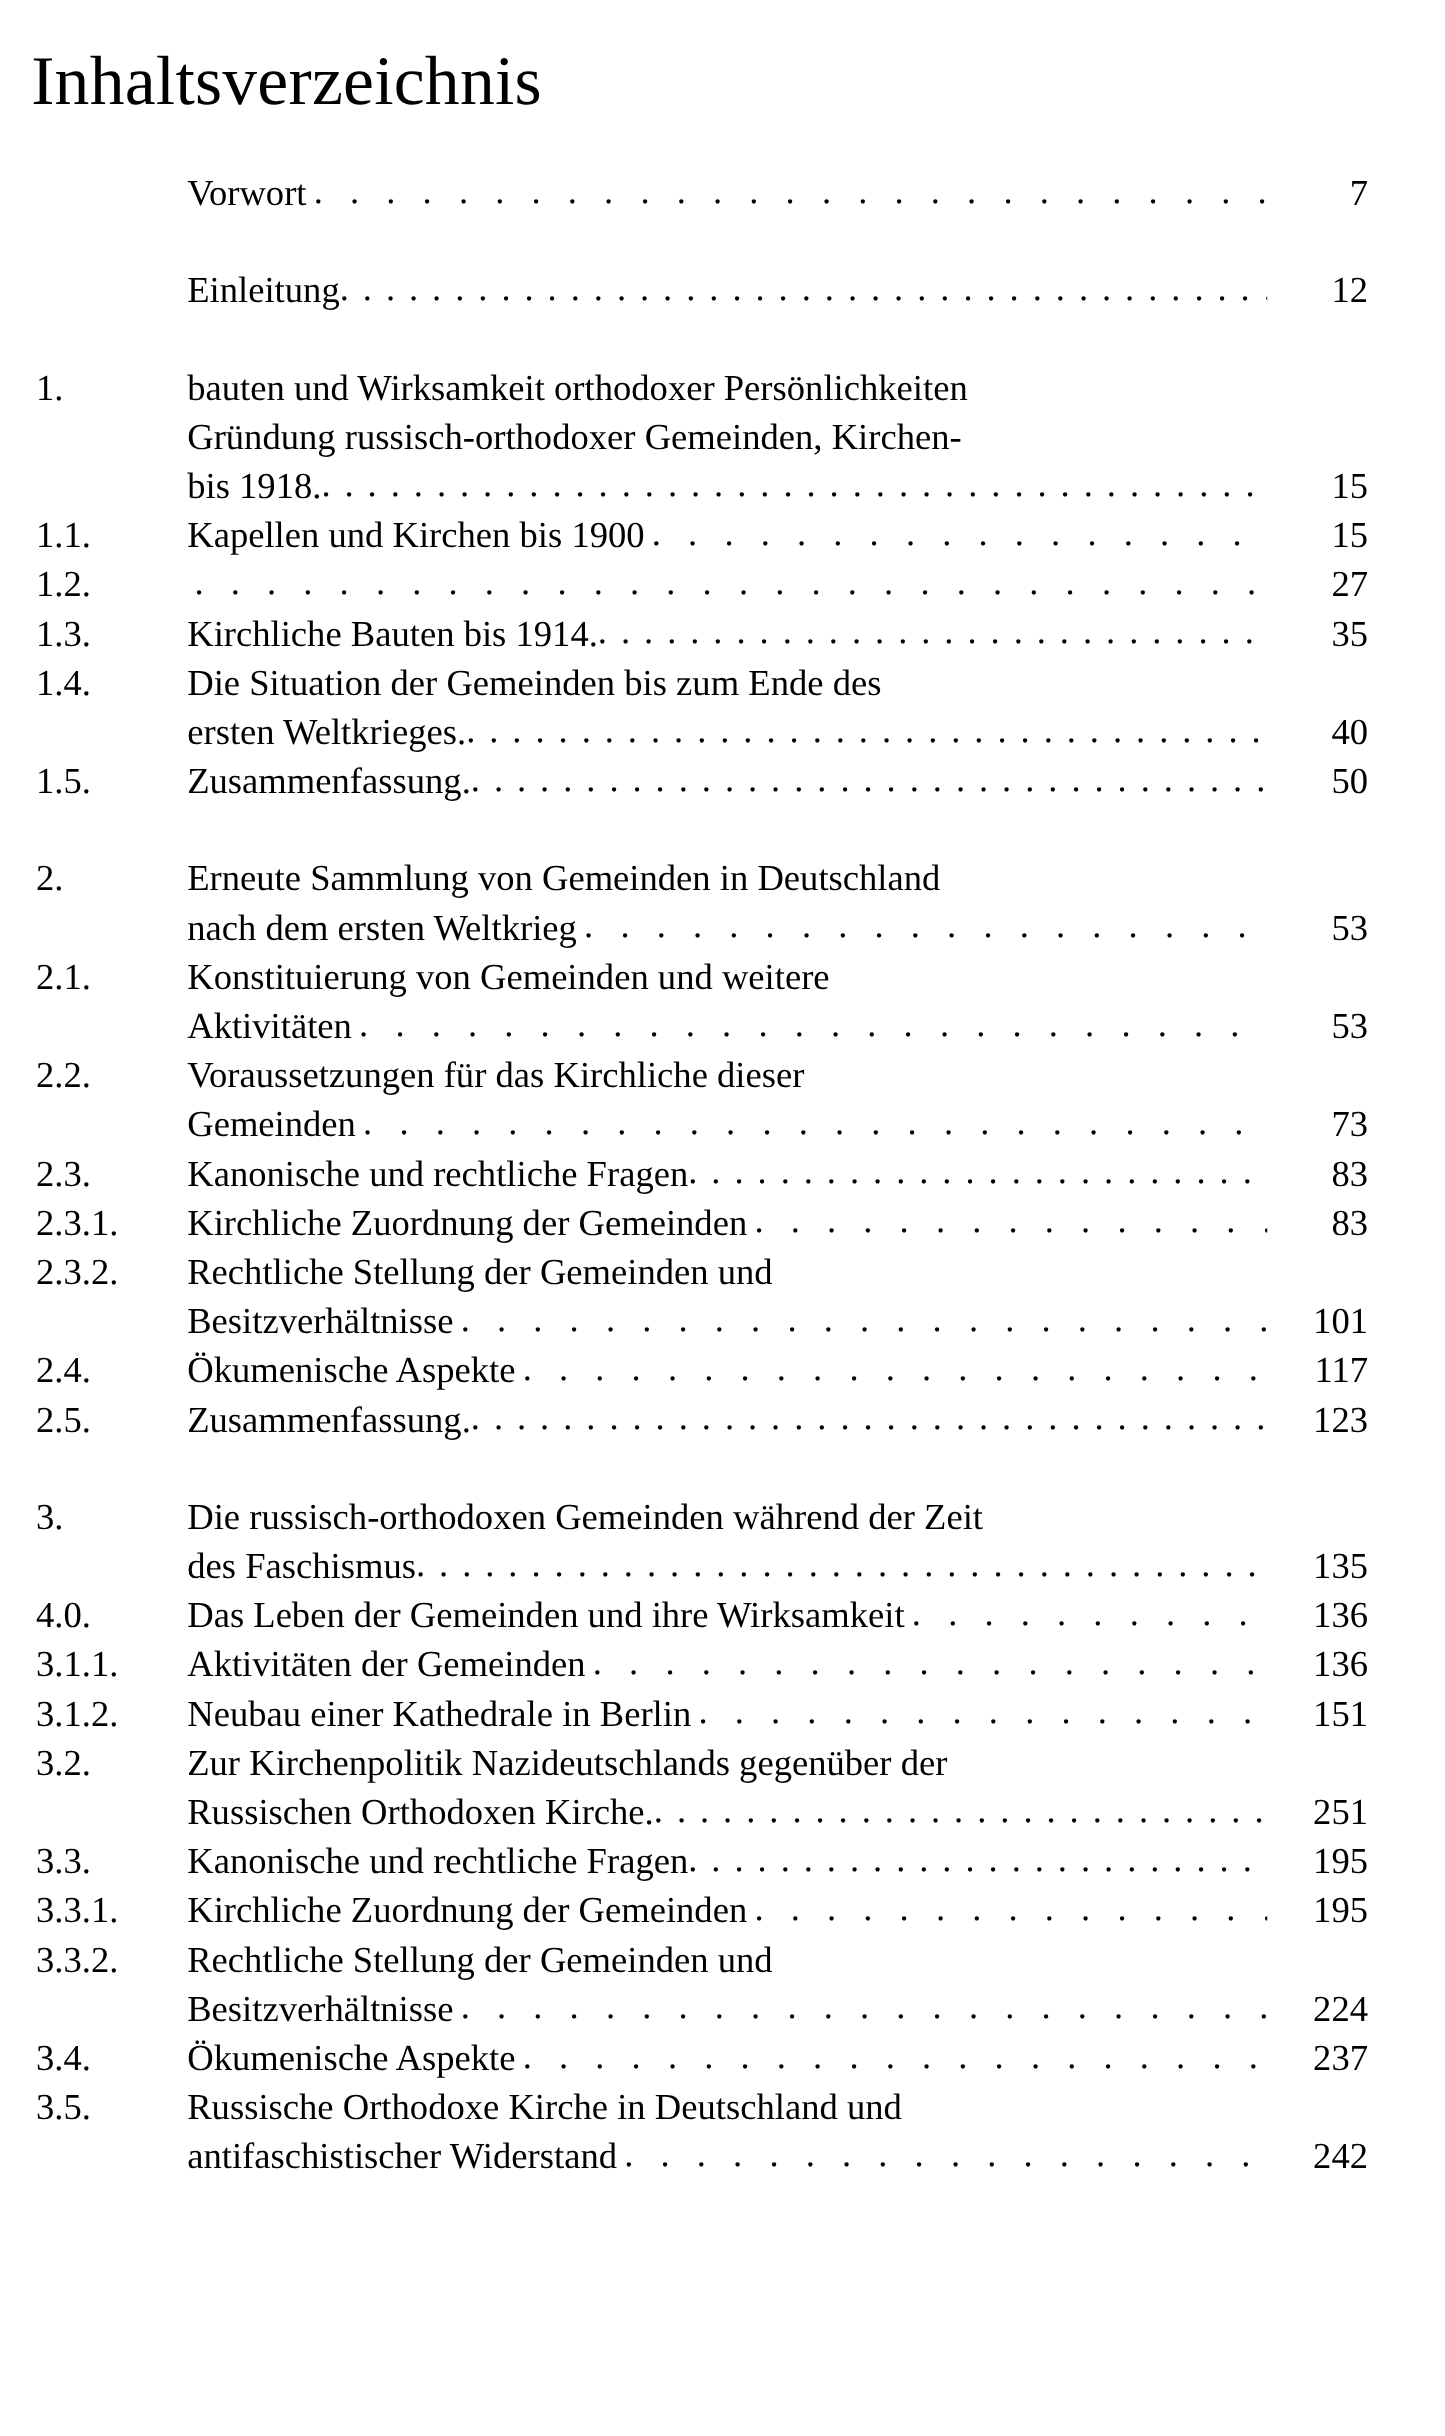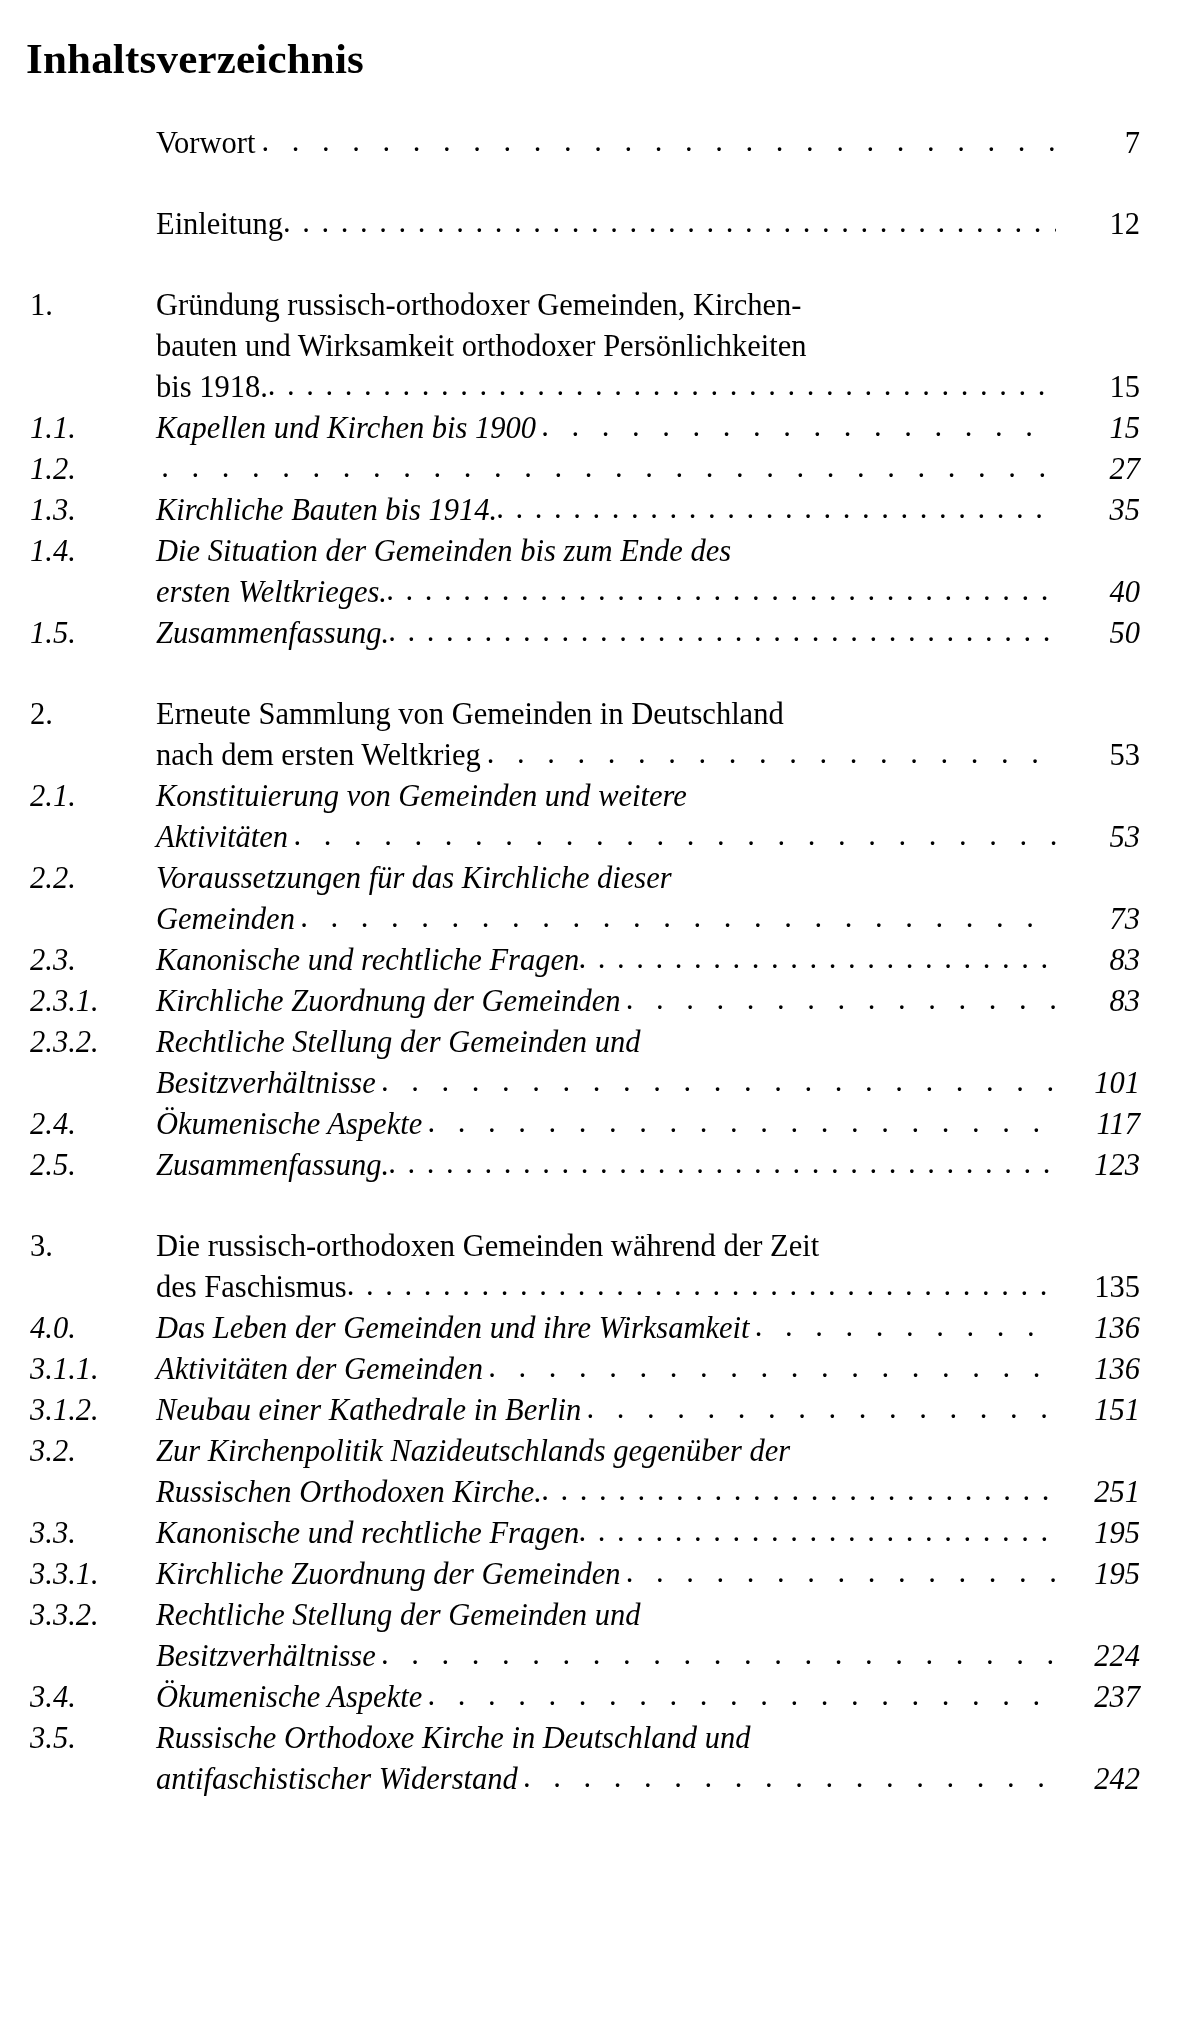"Inhaltsverzeichnis" .toc-title { font-size: 43px -> 58px; font-weight: bold -> normal }
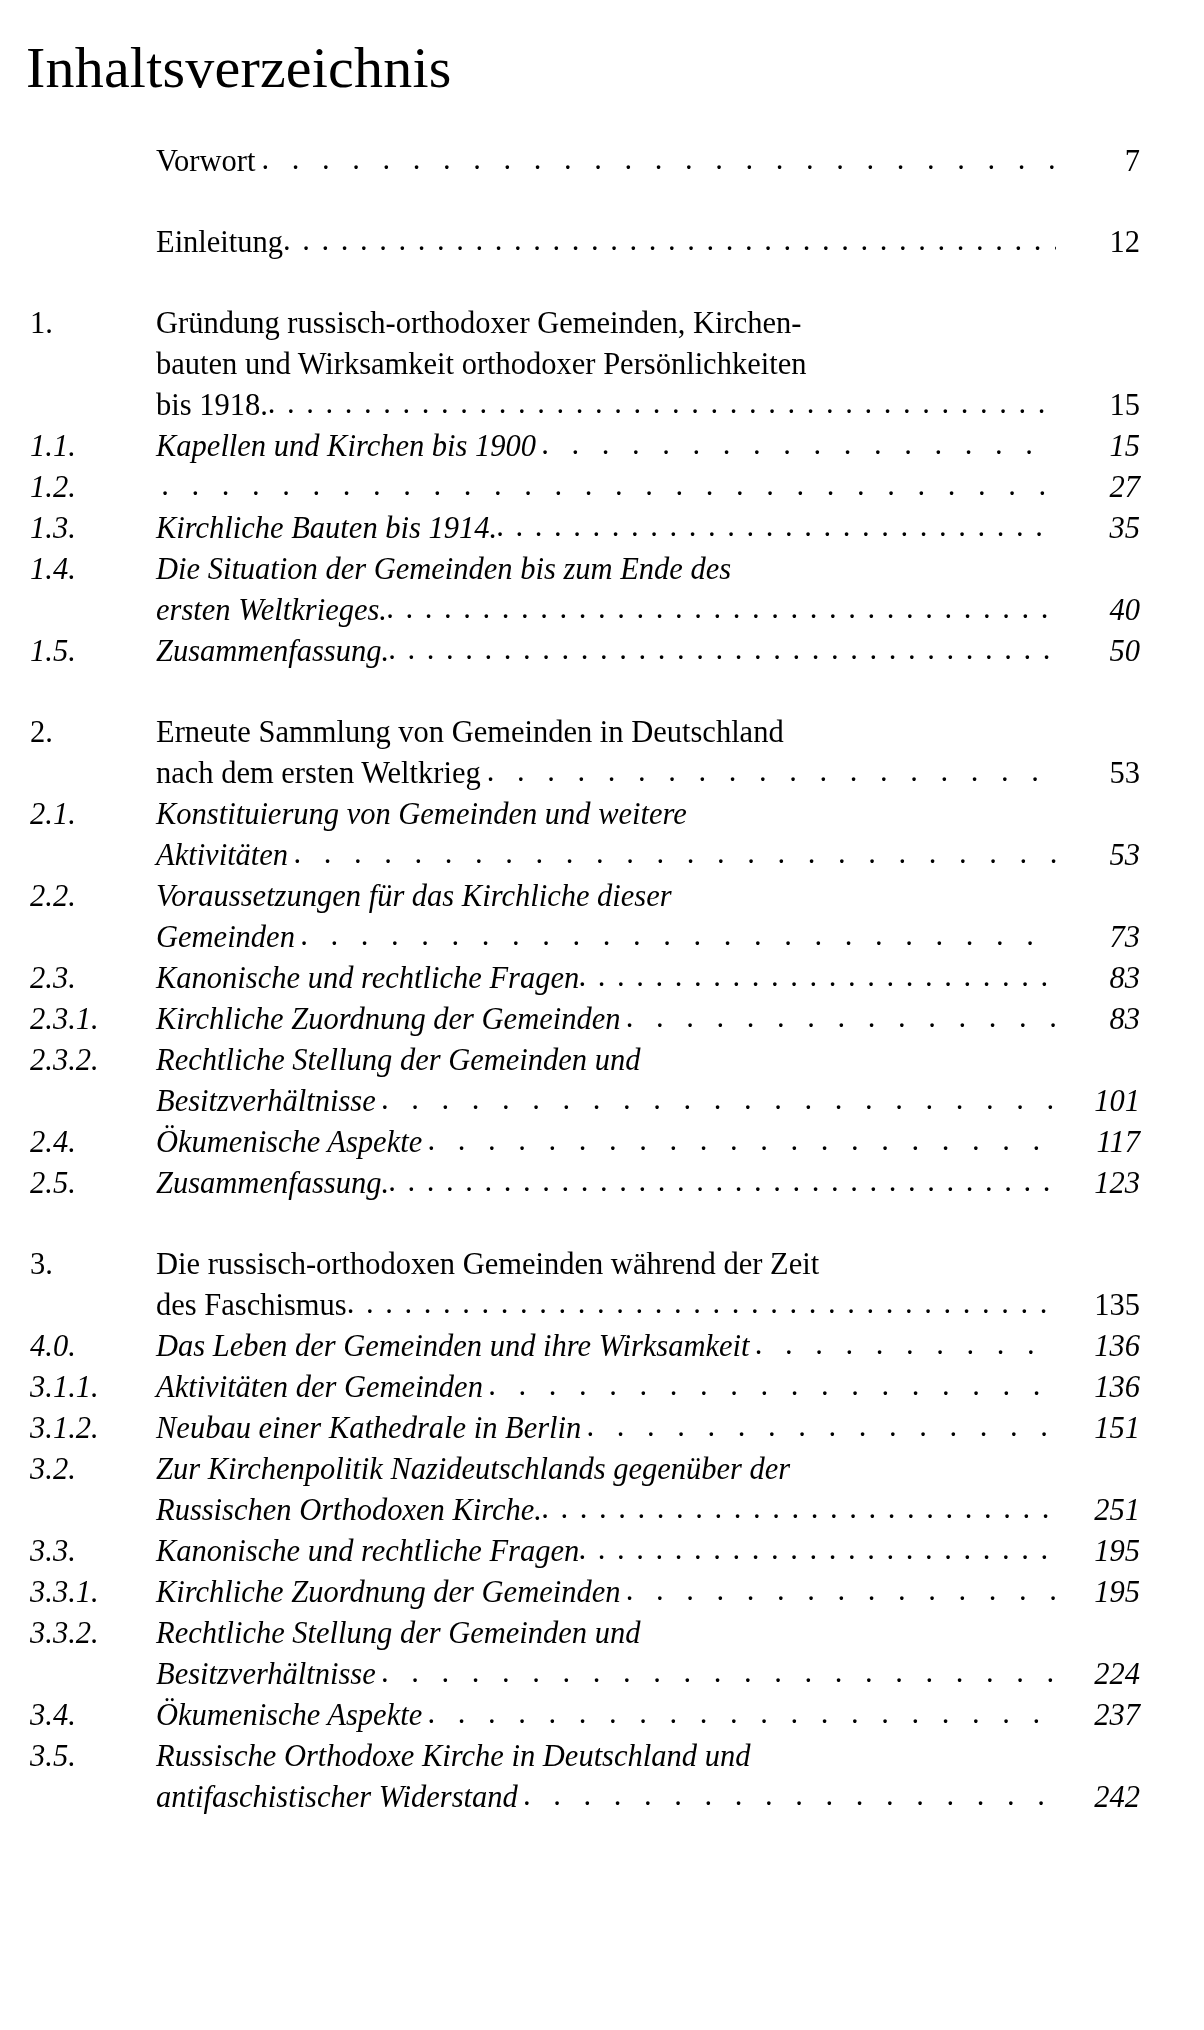"Gründung russisch-orthodoxer Gemeinden," div.cont-line { order: before "bauten und Wirksamkeit orthodoxer" -> after "bauten und Wirksamkeit orthodoxer" }
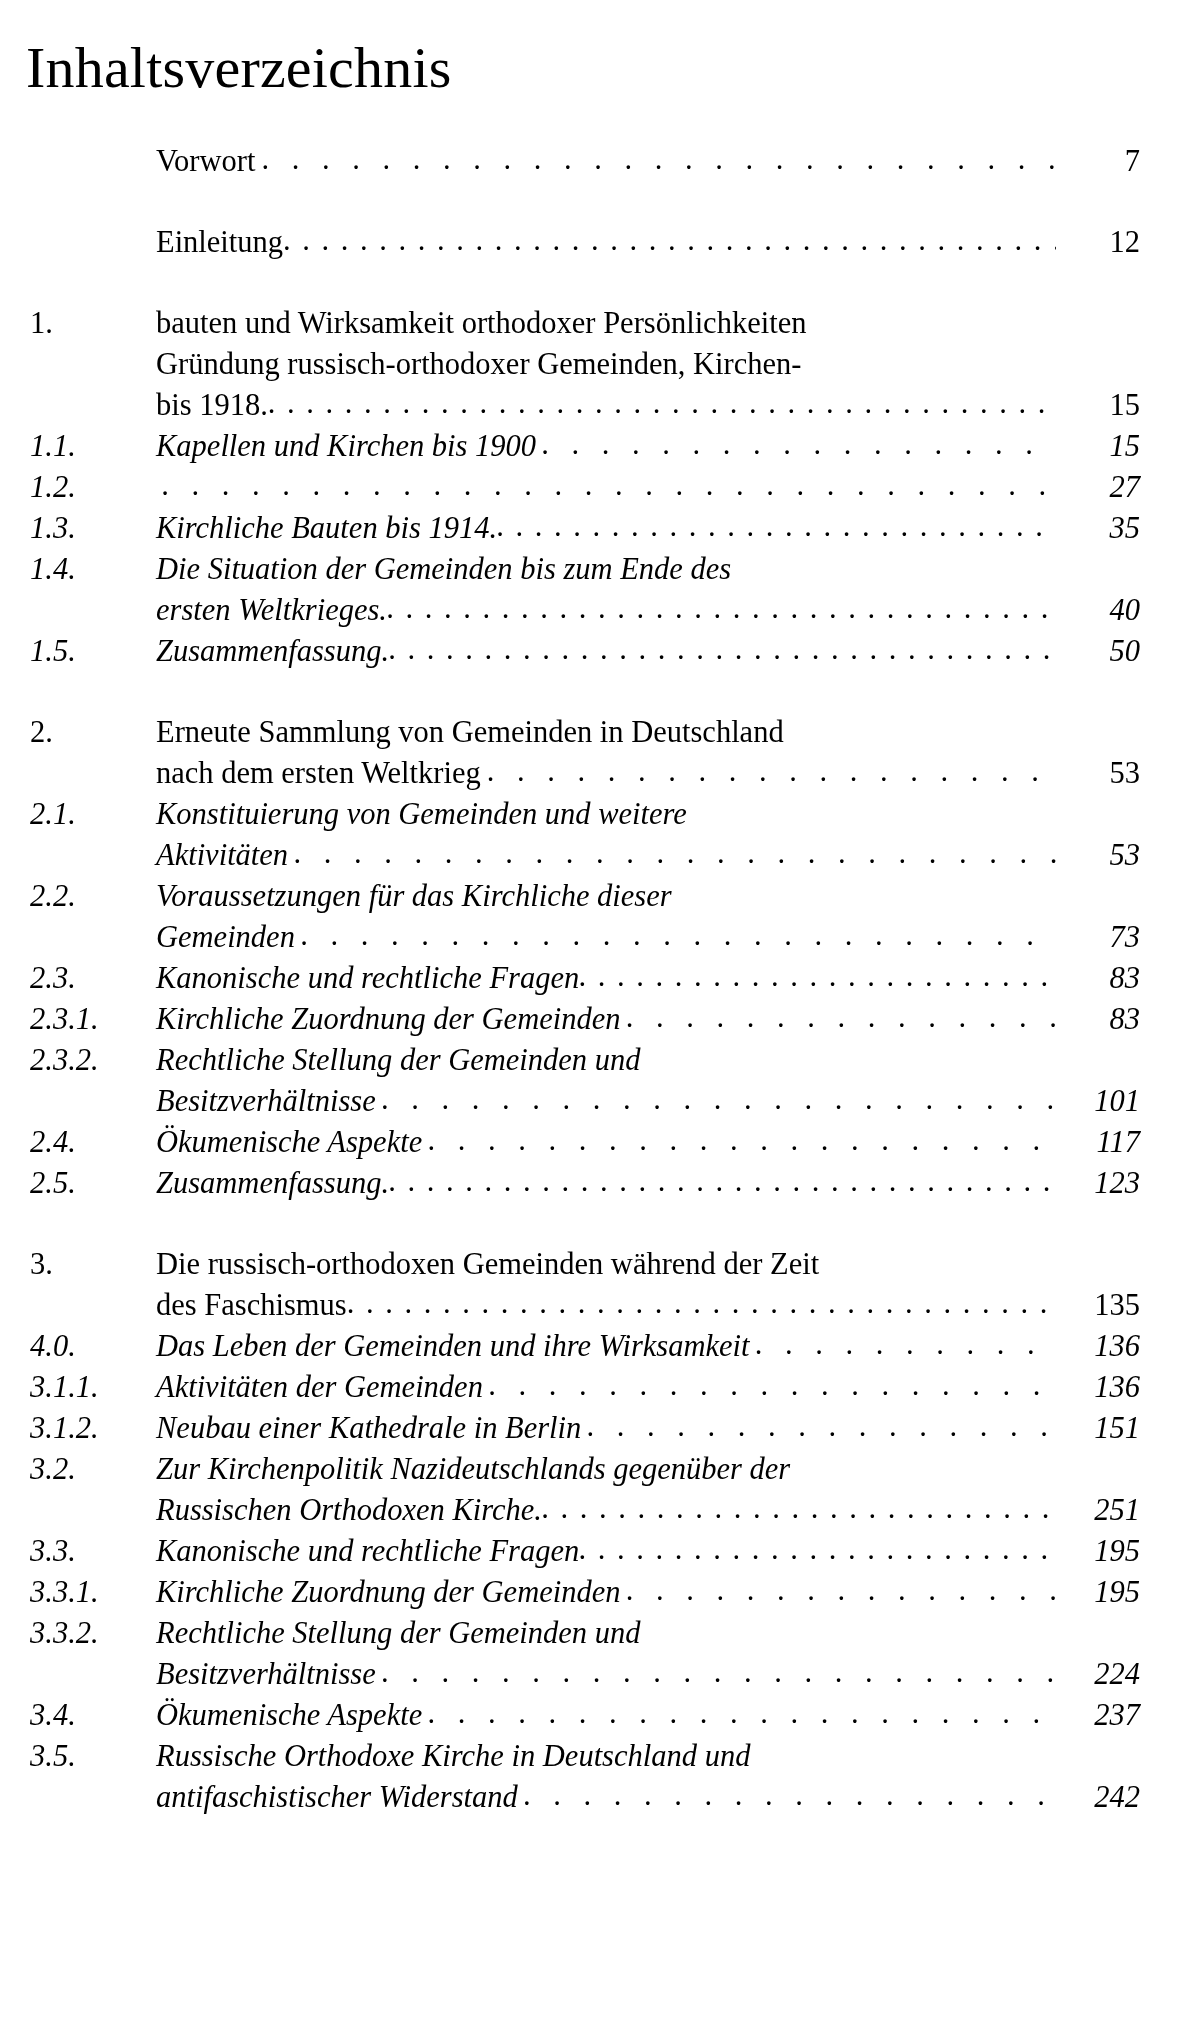"1.1." .entry.gap-small { font-style: italic -> none }
